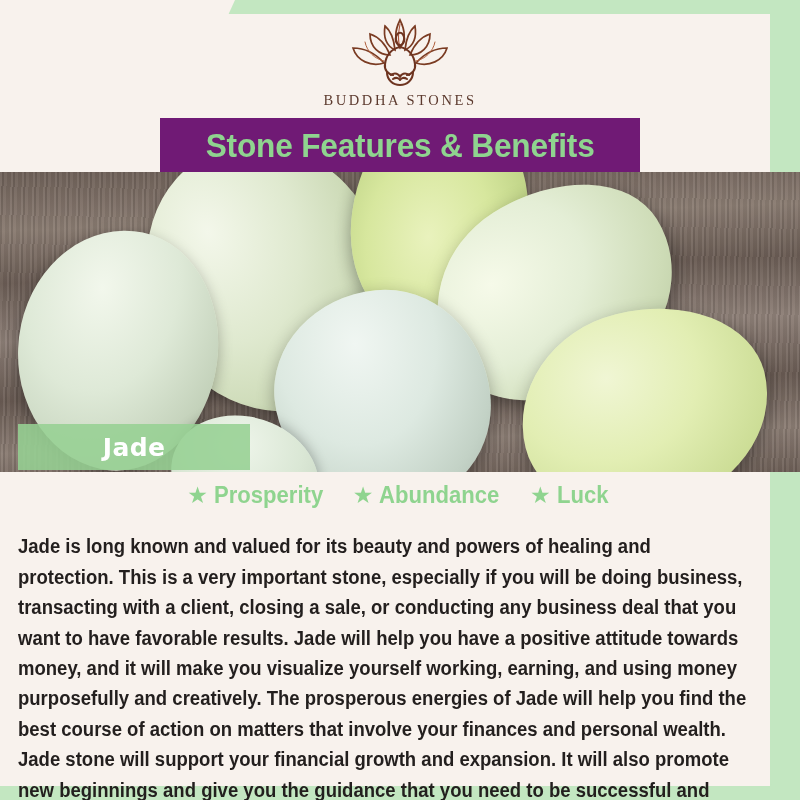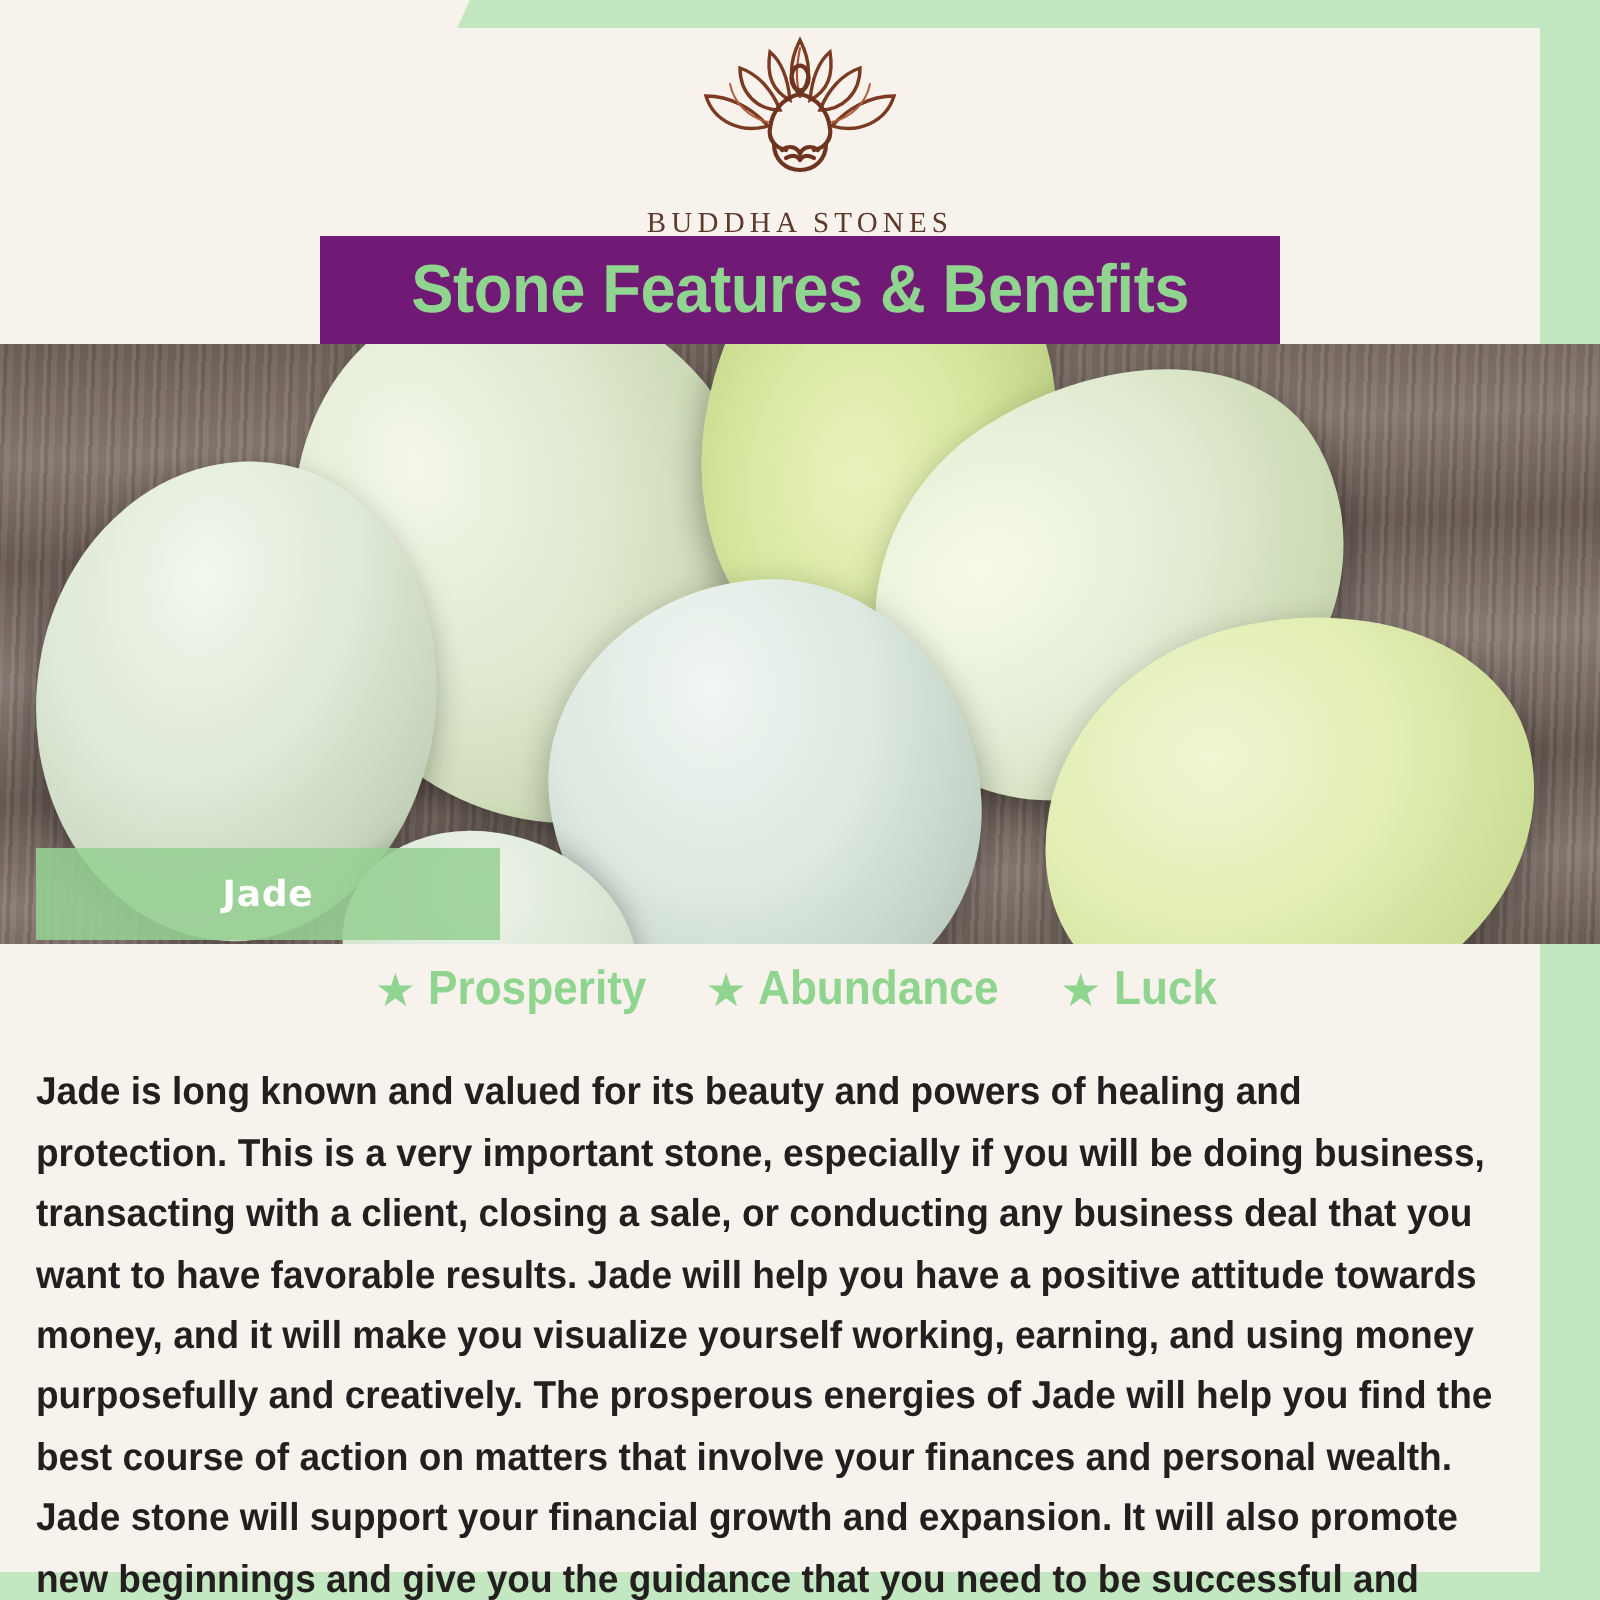"BUDDHA STONES" .logo-wrap { gap: 12px -> none }
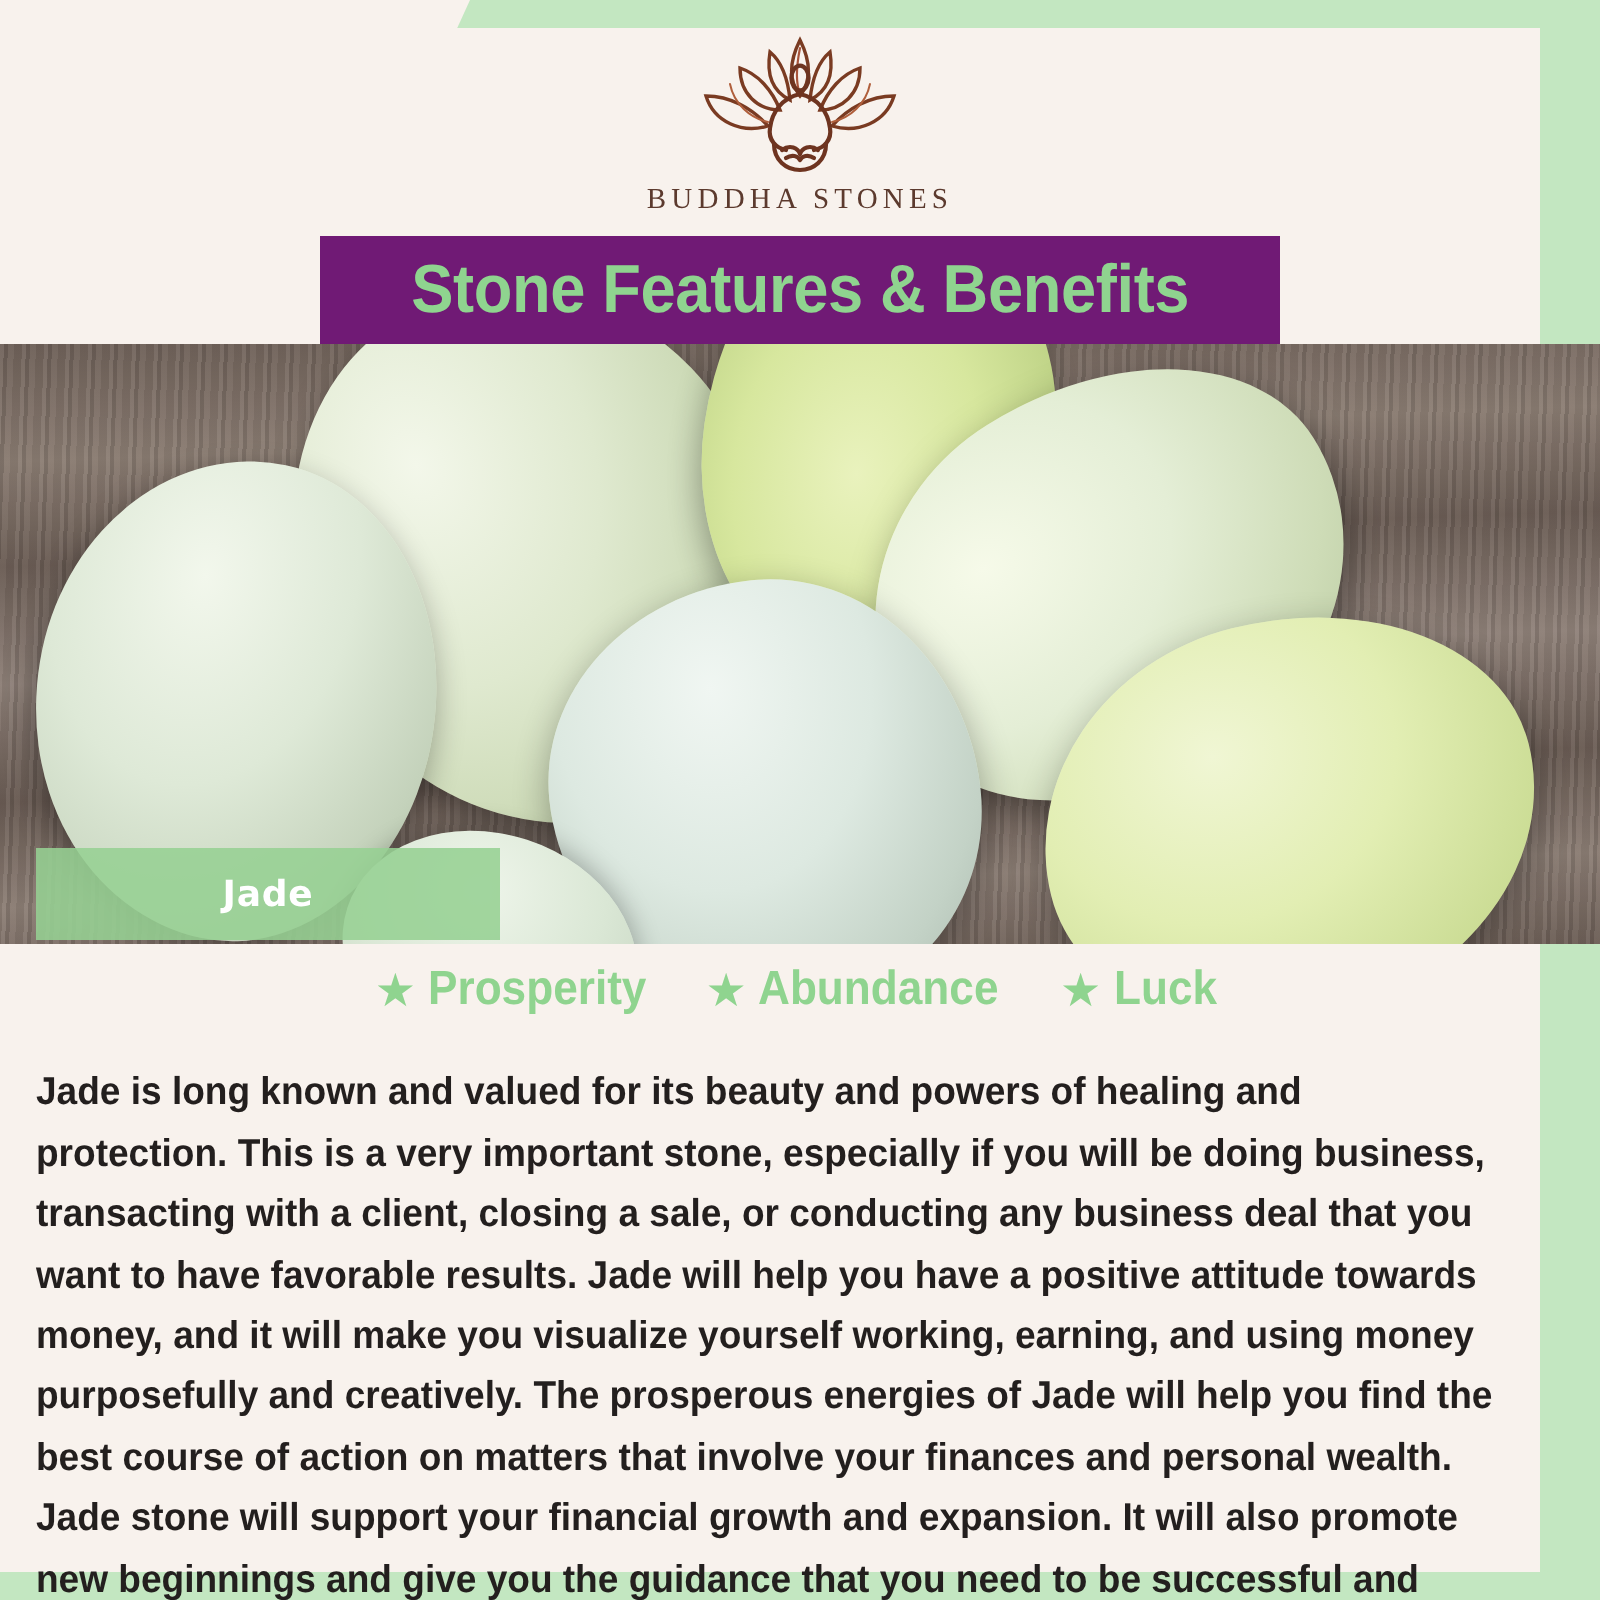"Jade" .jade-tag span { font-size: 18px -> 25px }
